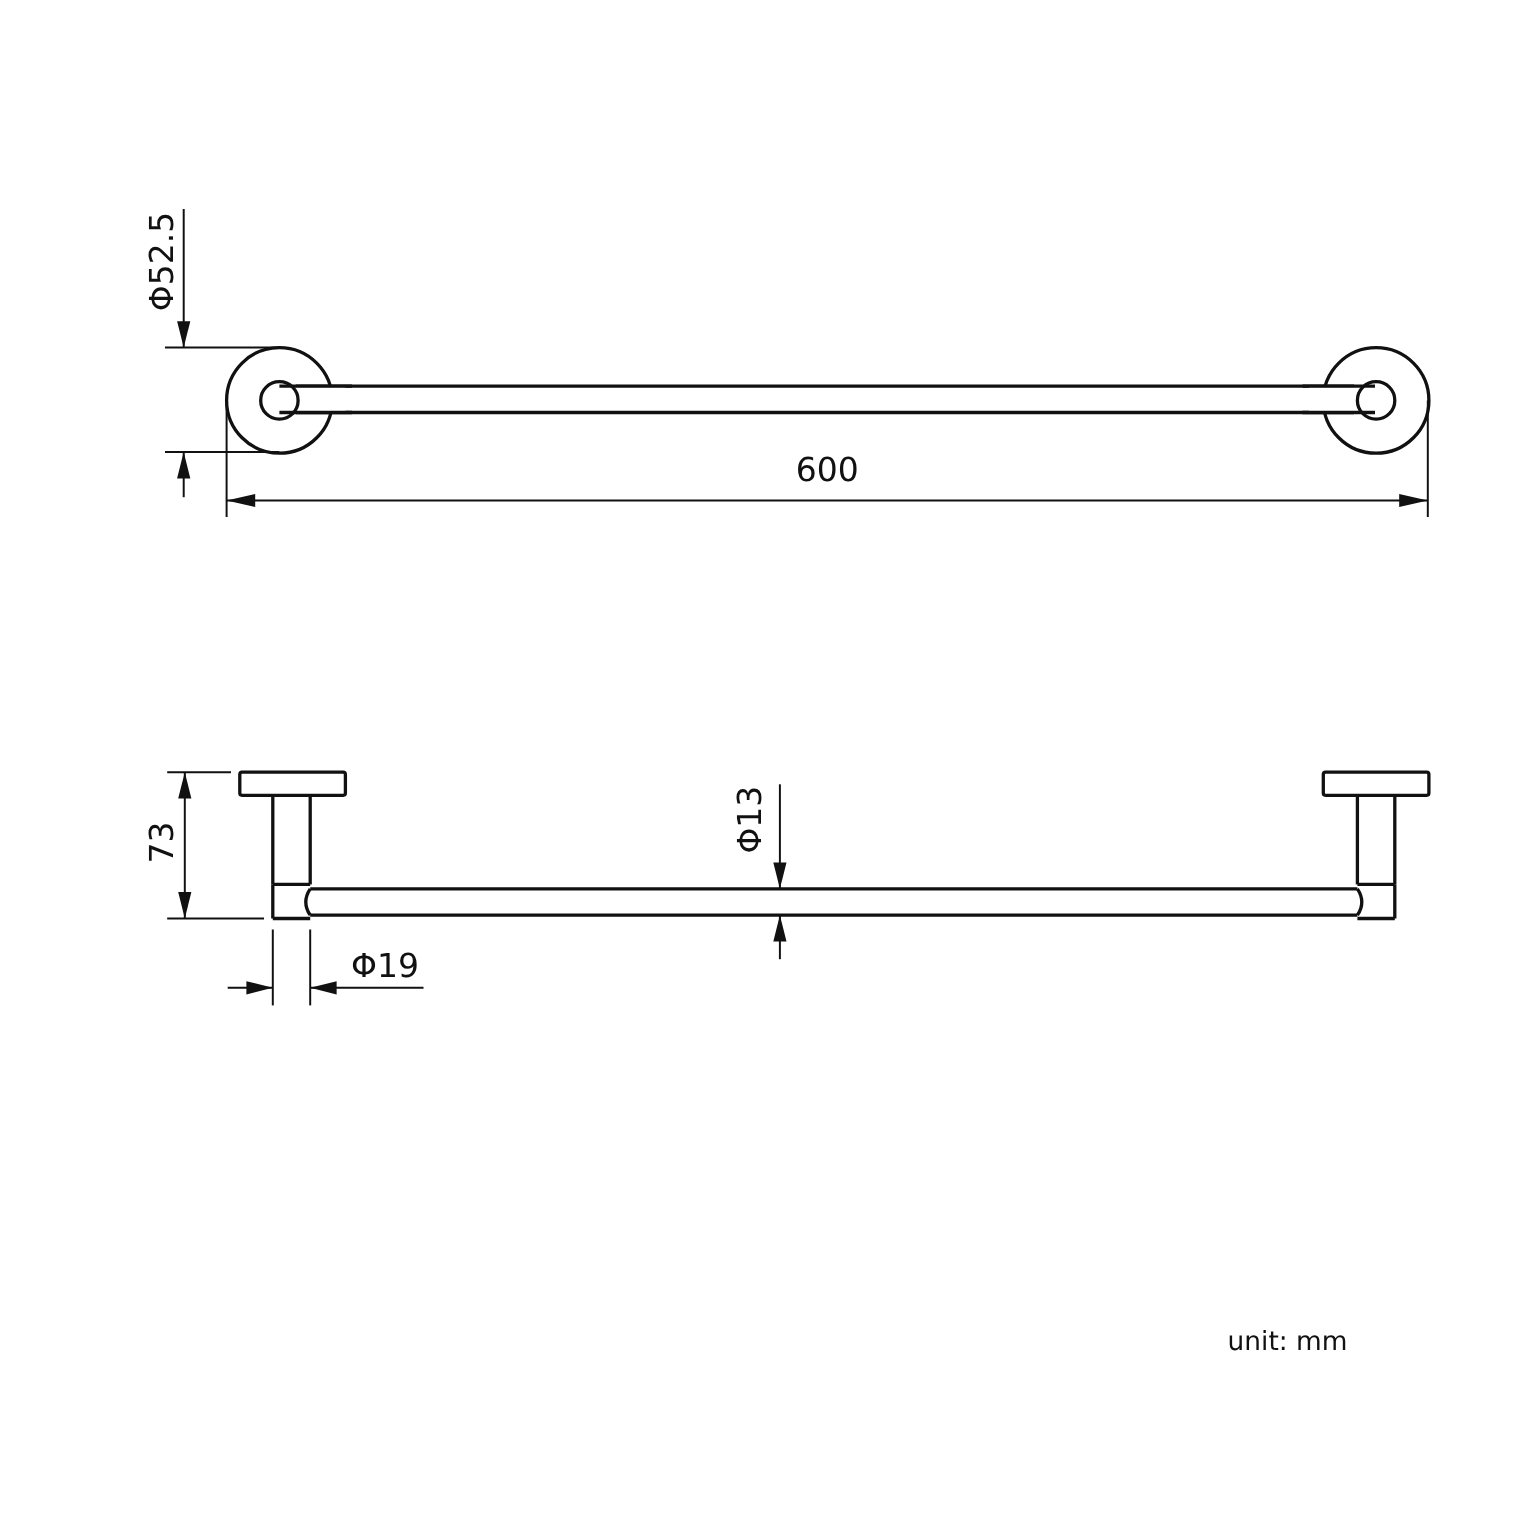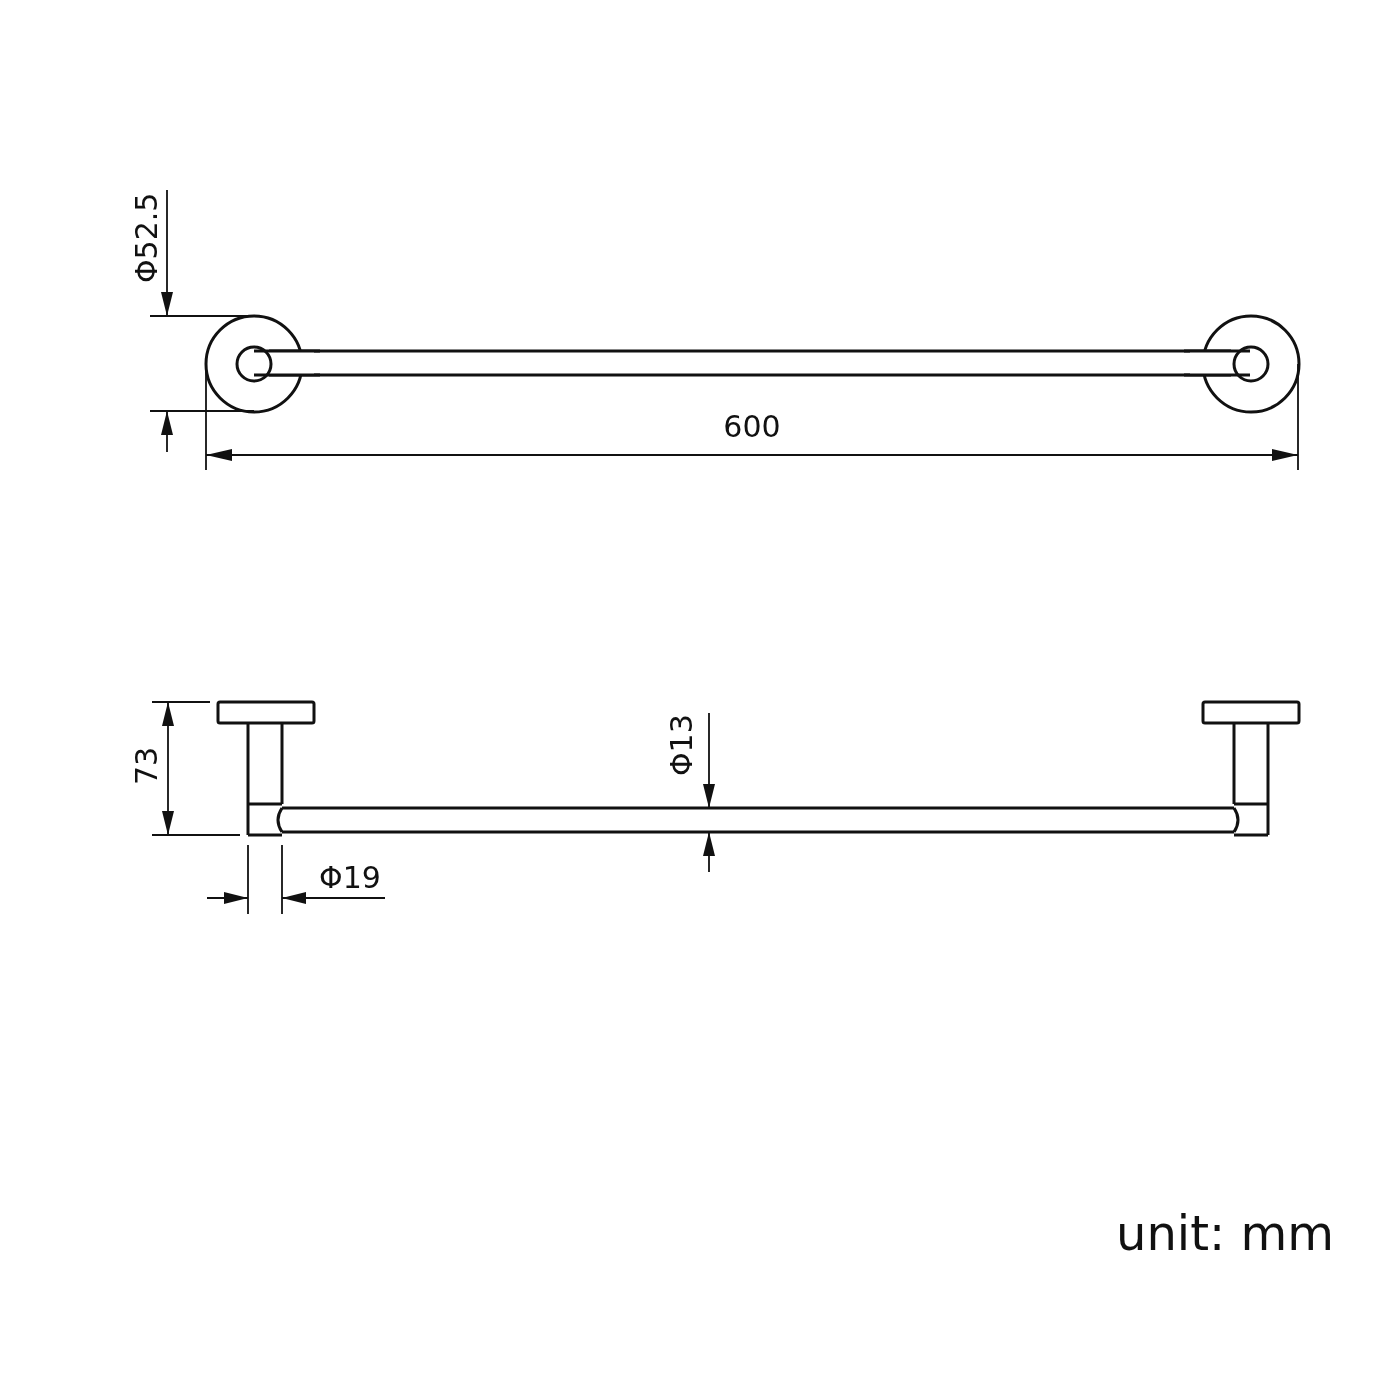"unit: mm" .unit { font-size: 48px -> 24px }
